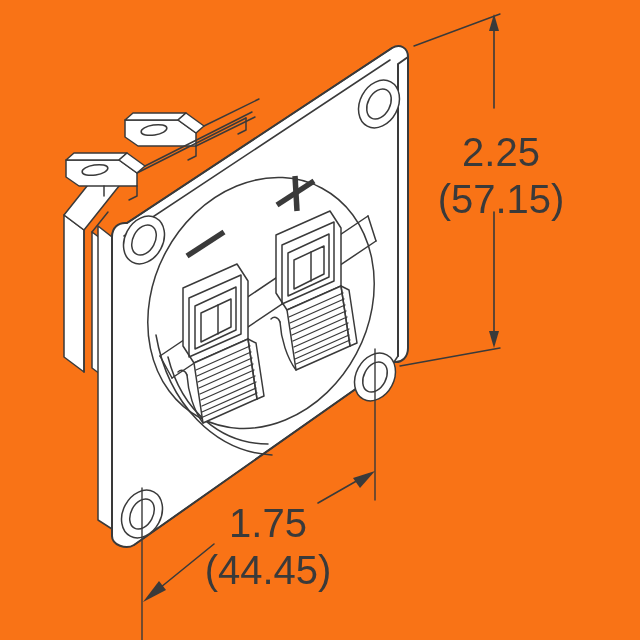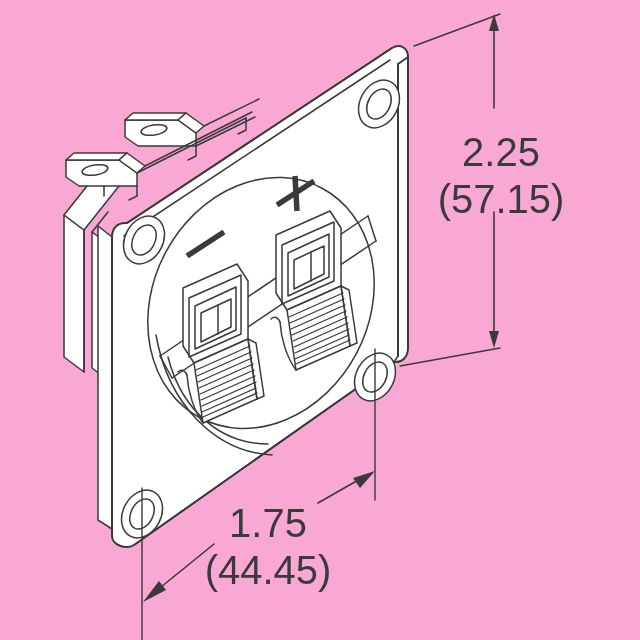"2.25" #drawing-root { background: #f9a8d4 -> #f97316 }
